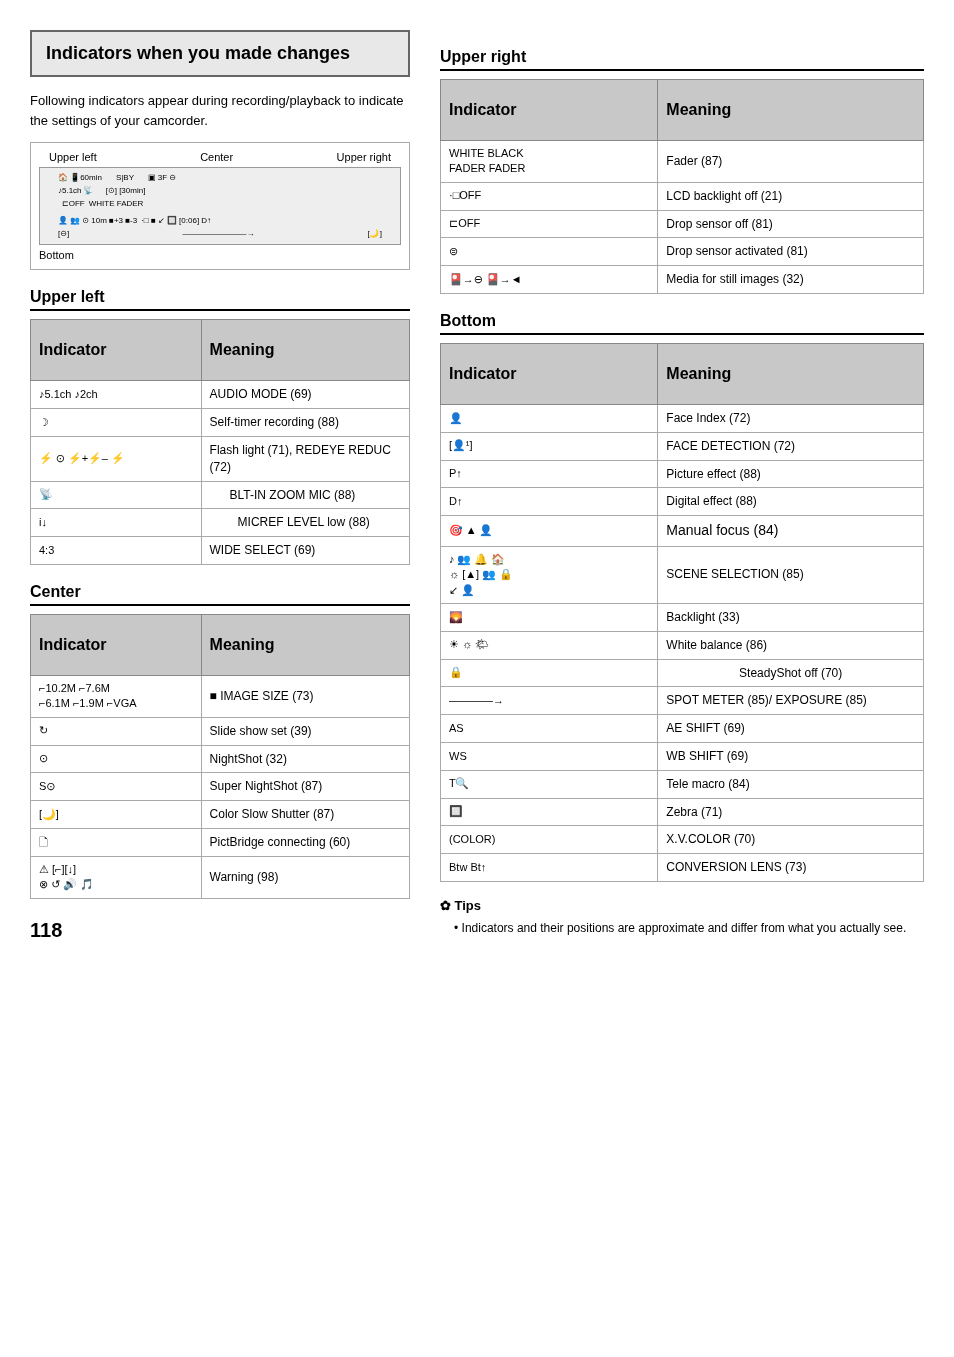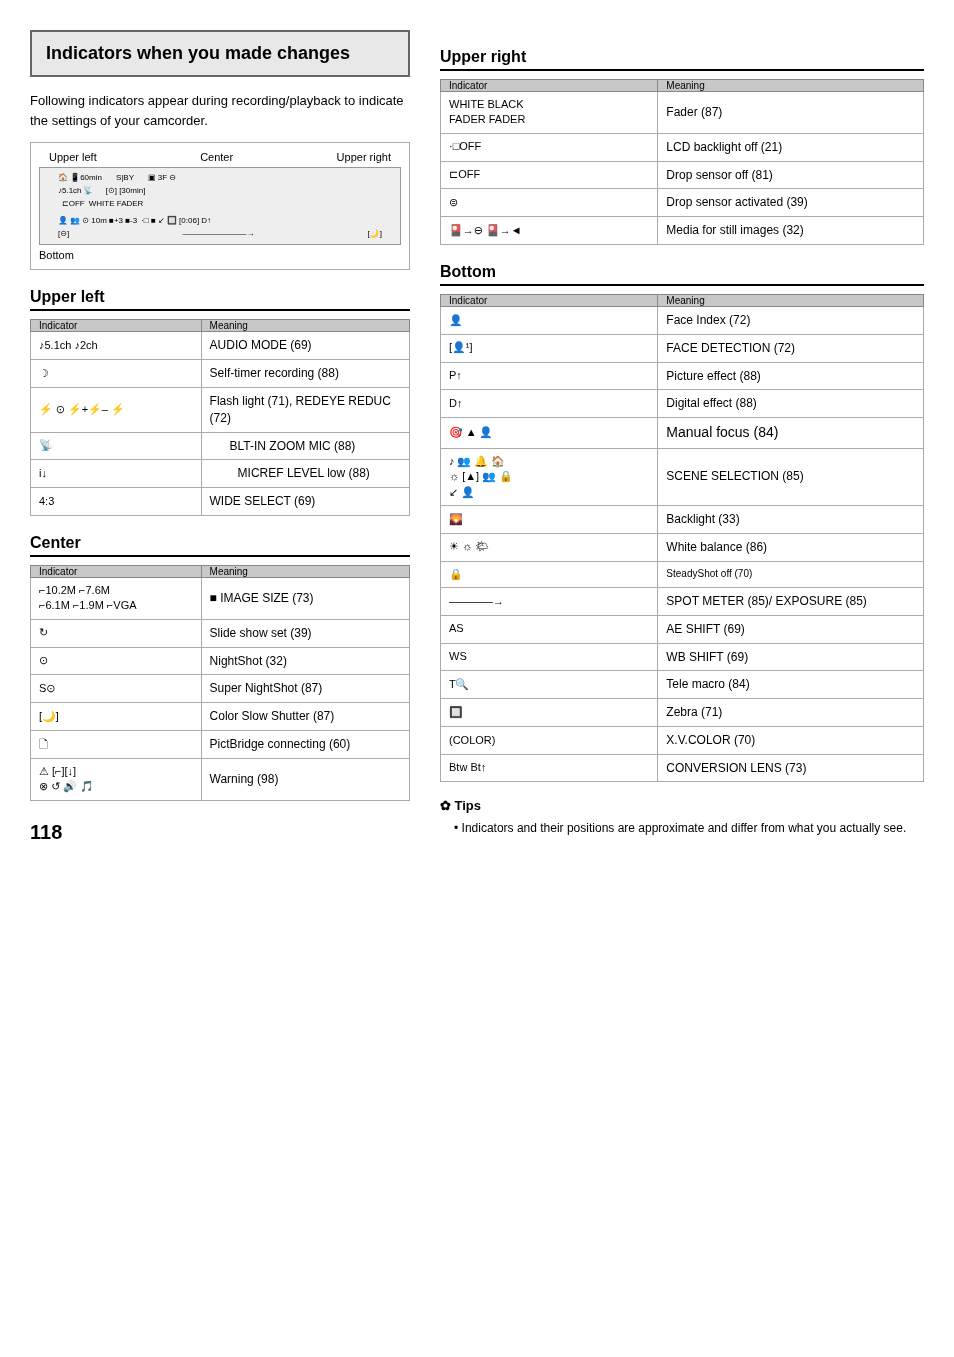"Indicator" .indicator-table th { font-size: 10px -> 16px; font-weight: normal -> bold; padding: 0 8px -> 21px 8px }
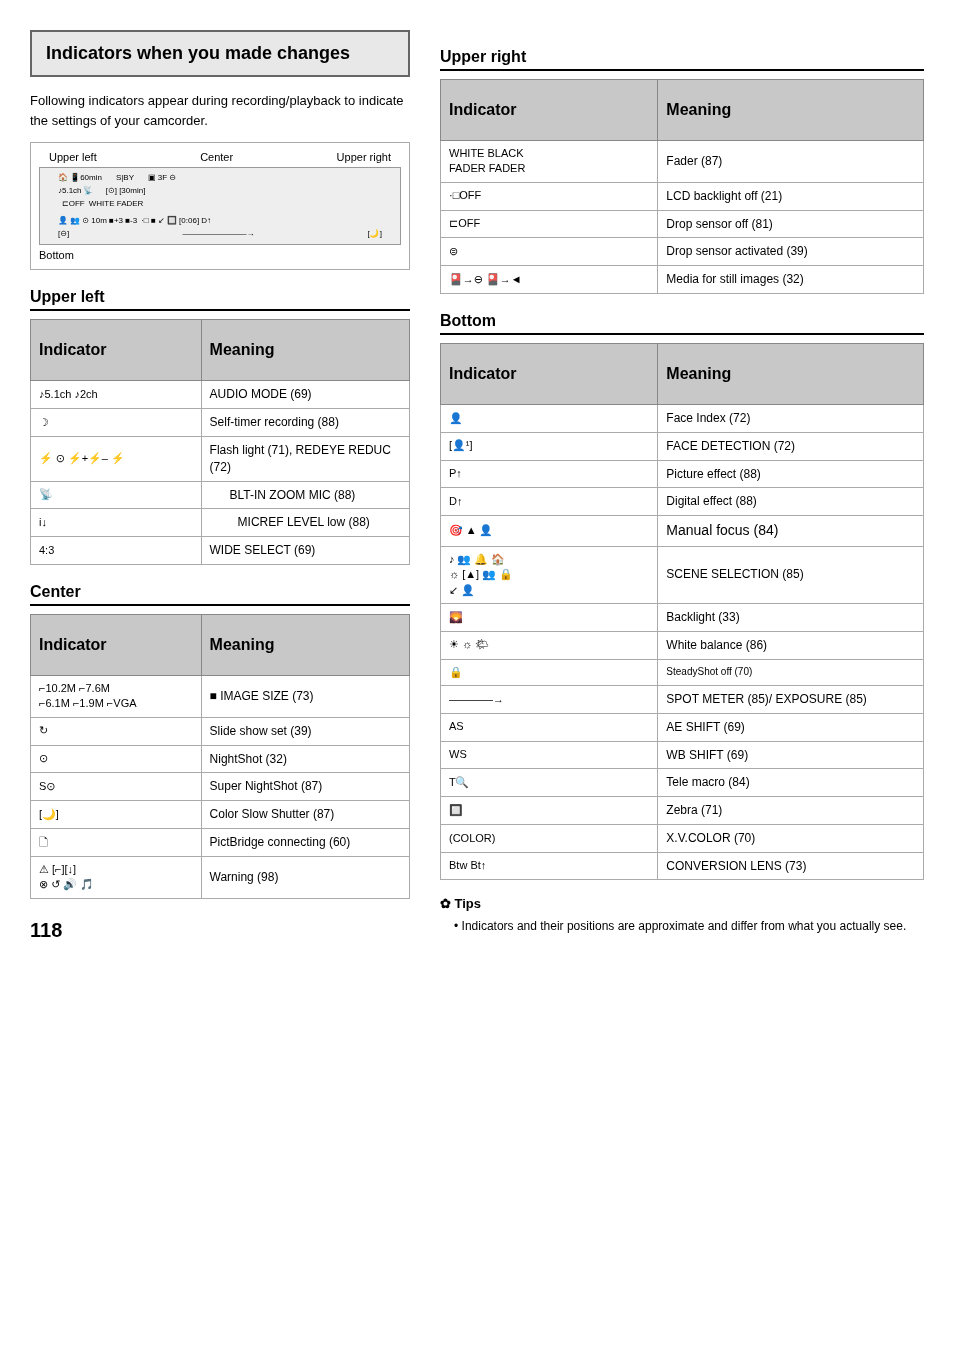"Drop sensor activated (39)" td { text: 39 -> 81 }
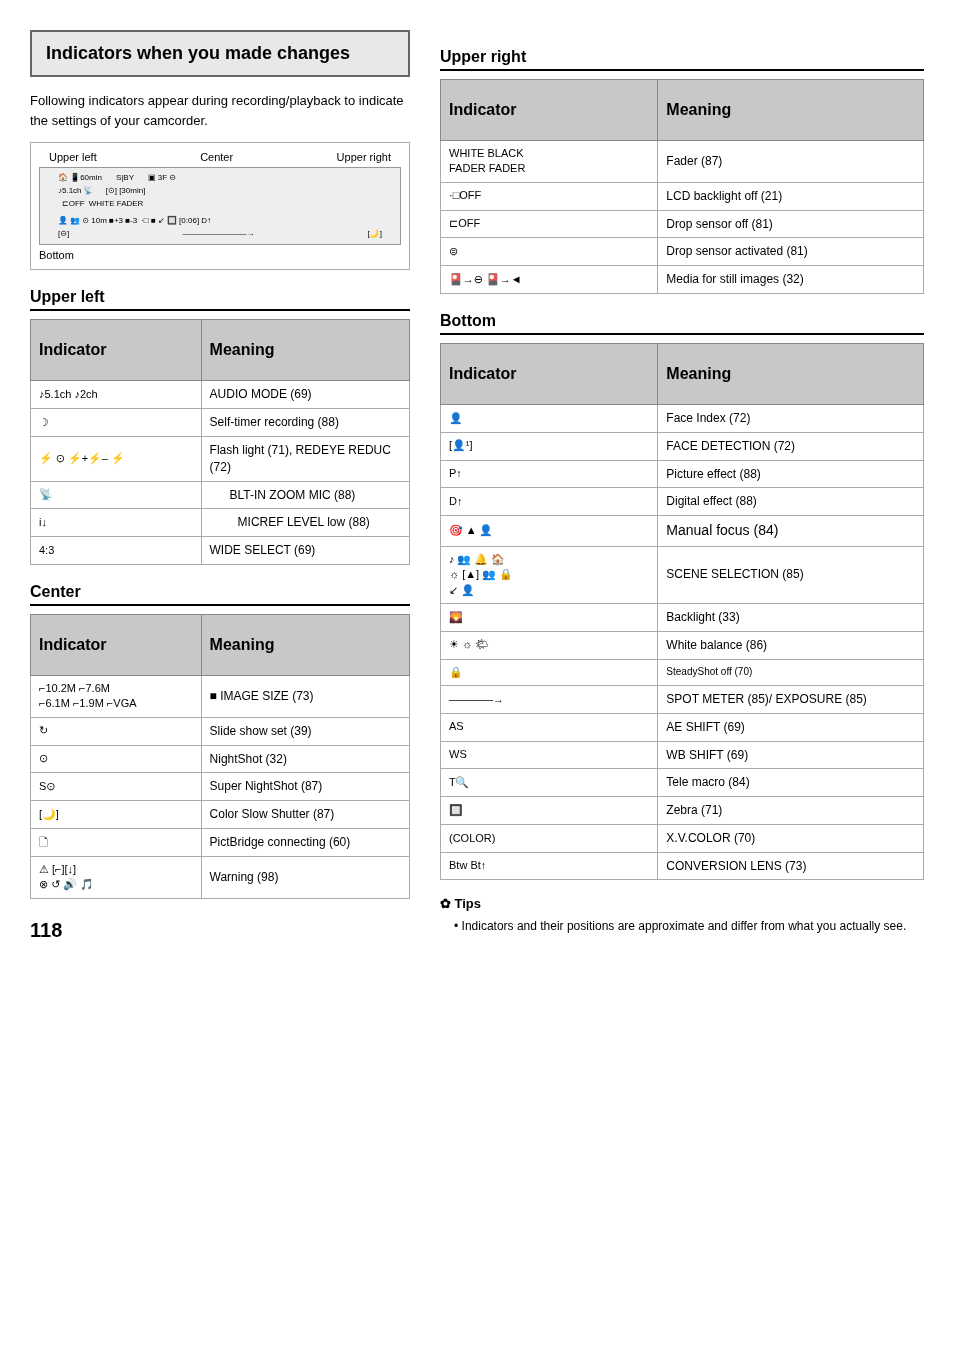"SteadyShot off (70)" td { font-size: 10px -> 12px; text-align: none -> center }
